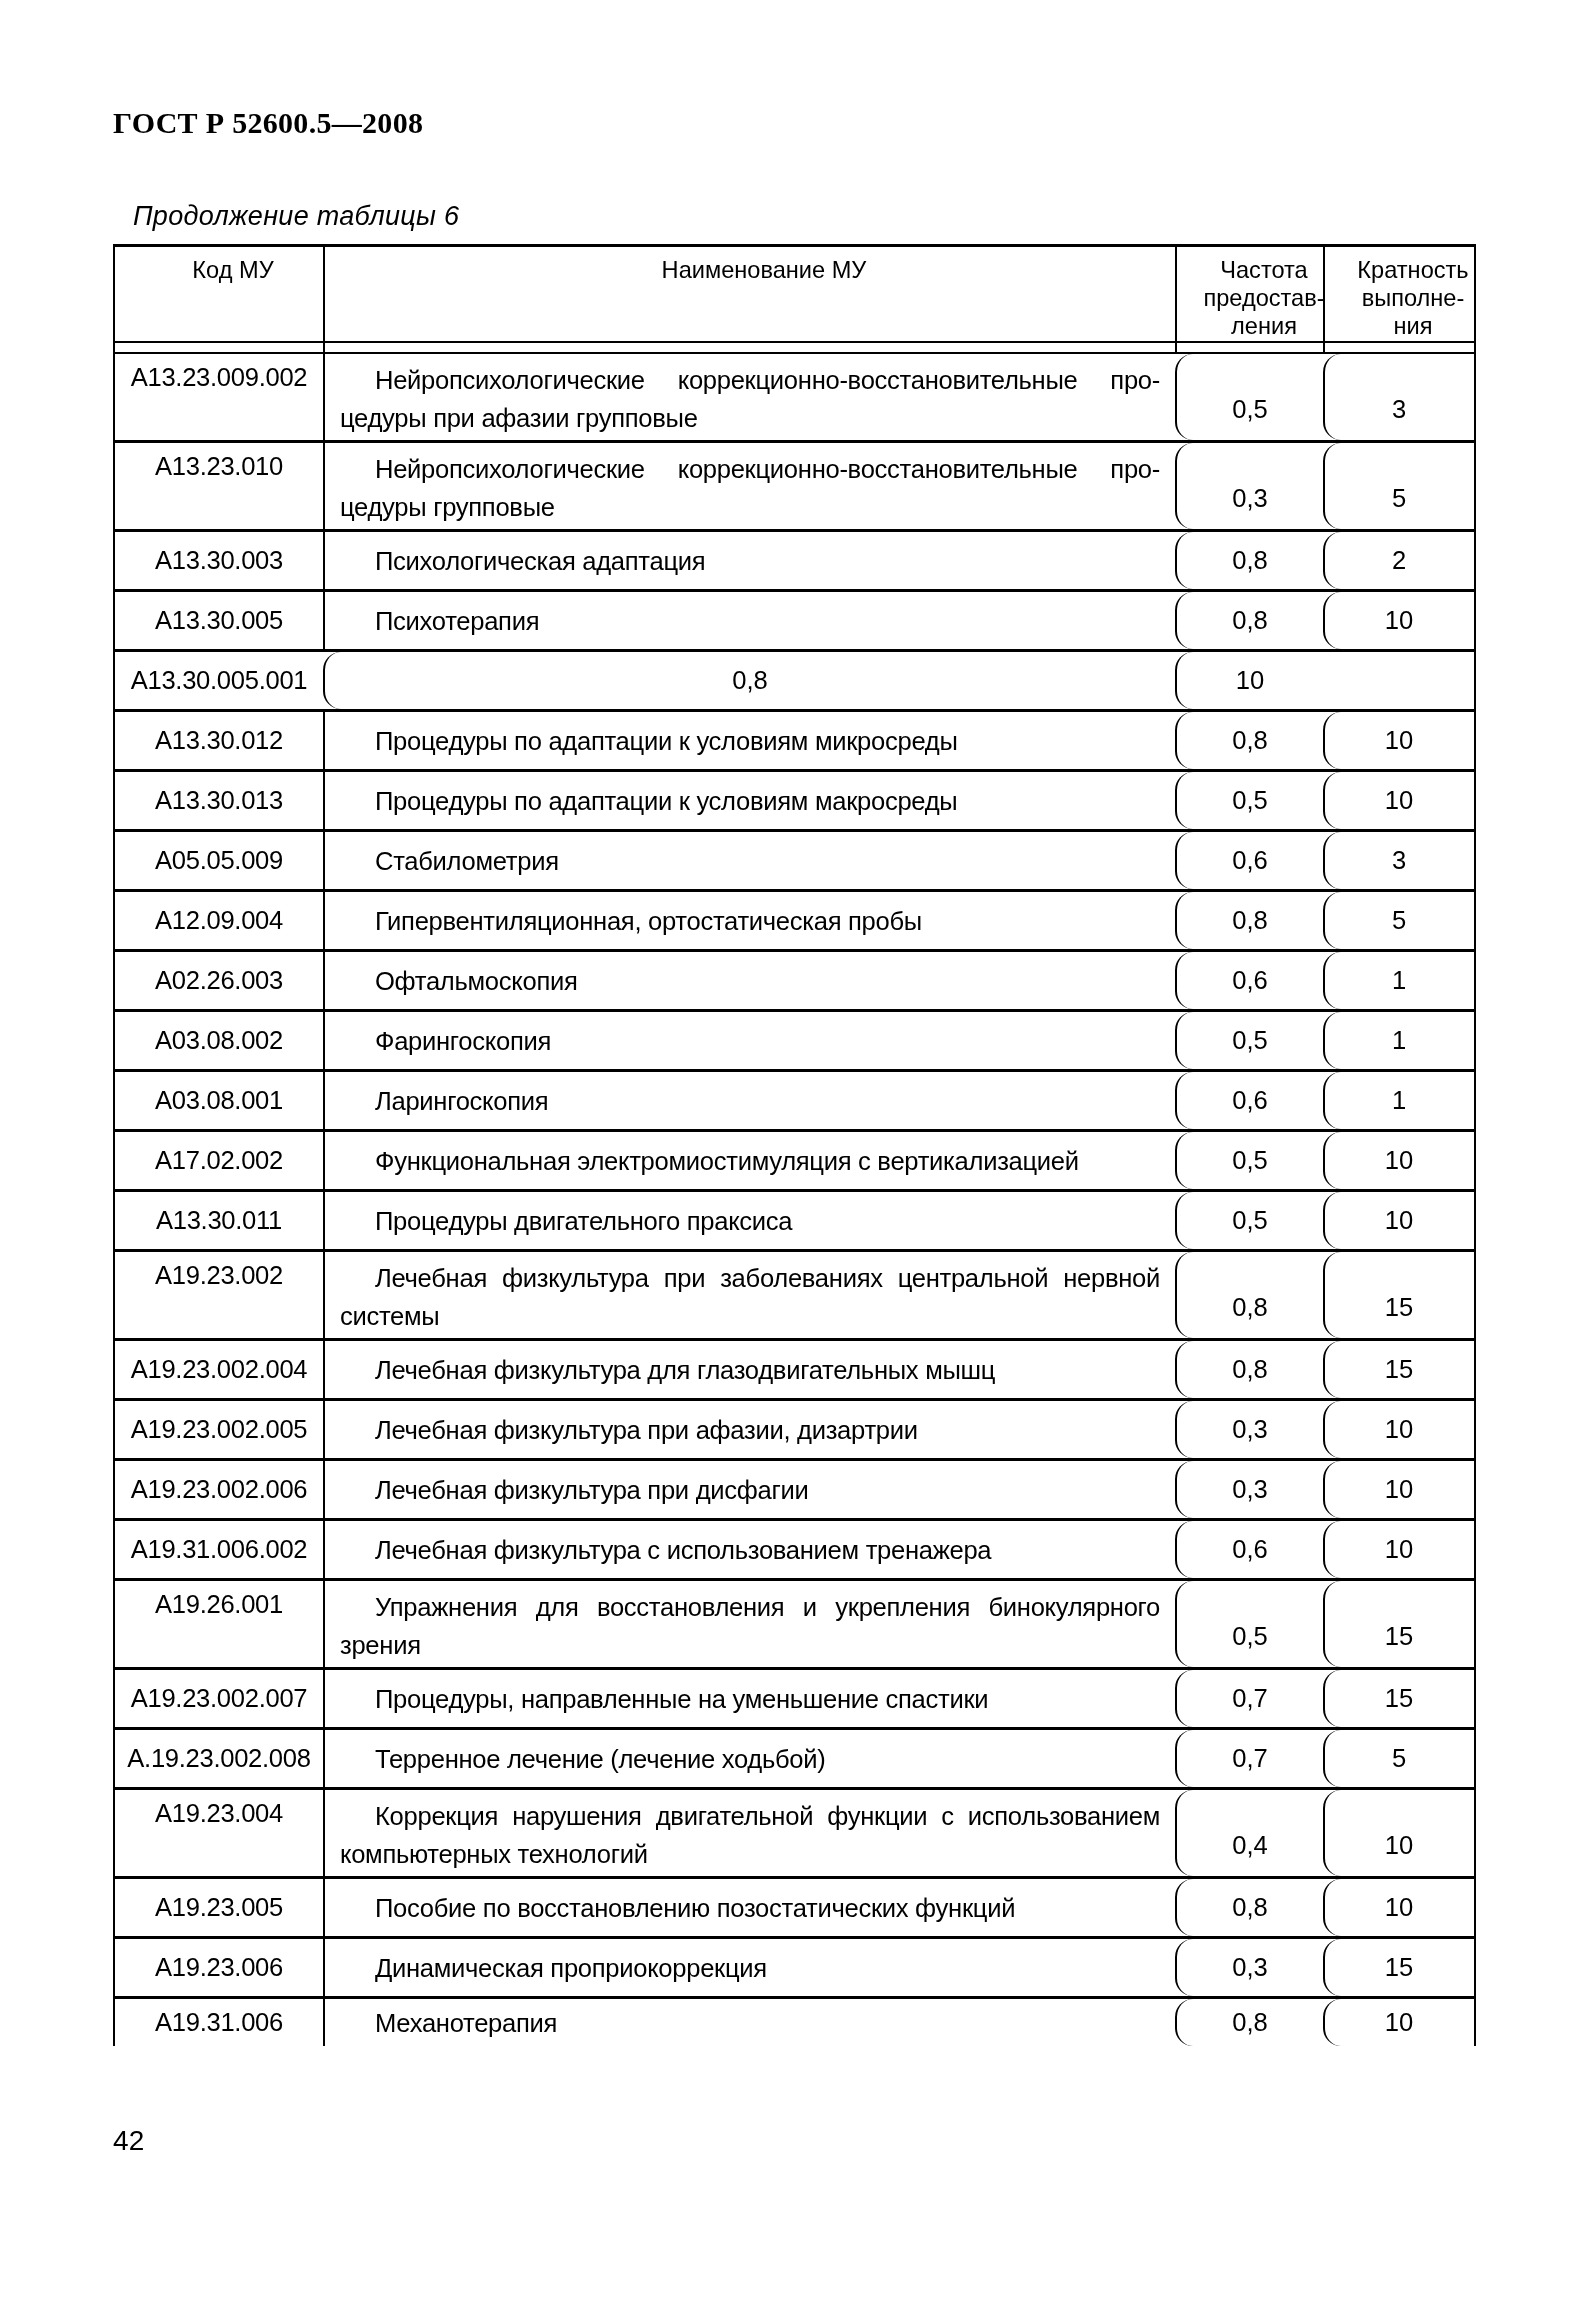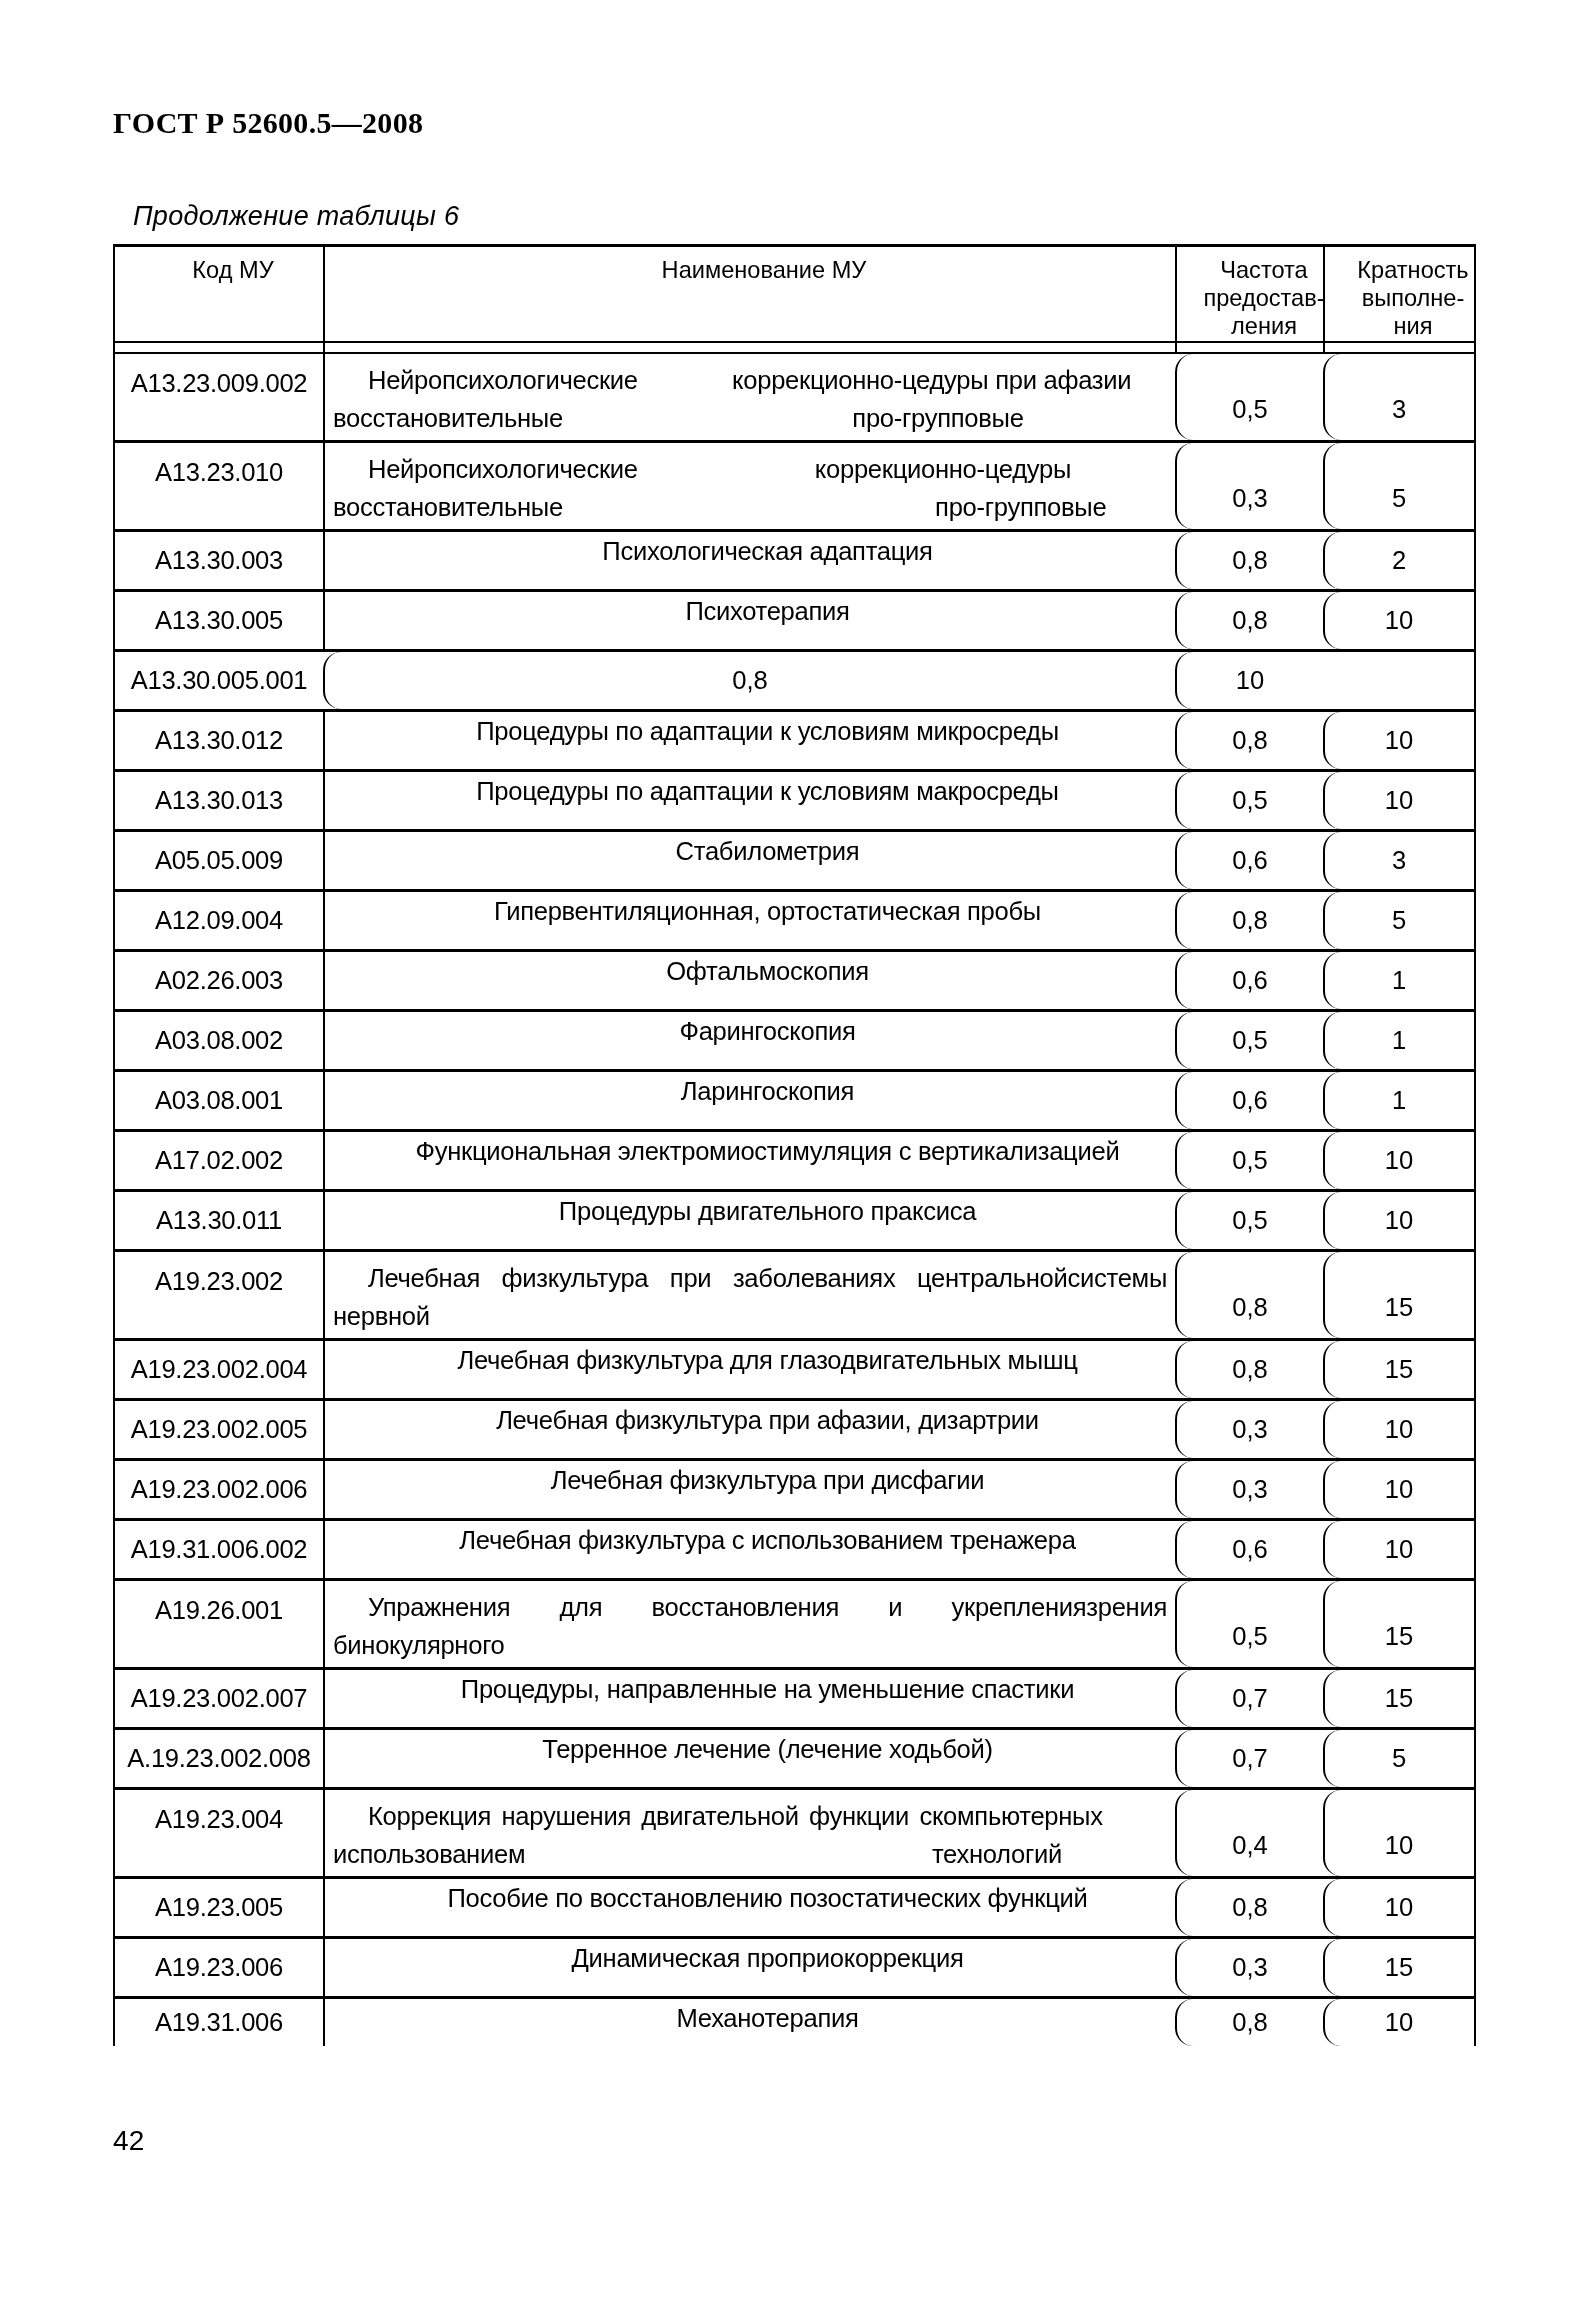"А13.23.009.002" .row.two .cell-code { padding-top: 15px -> 9px }
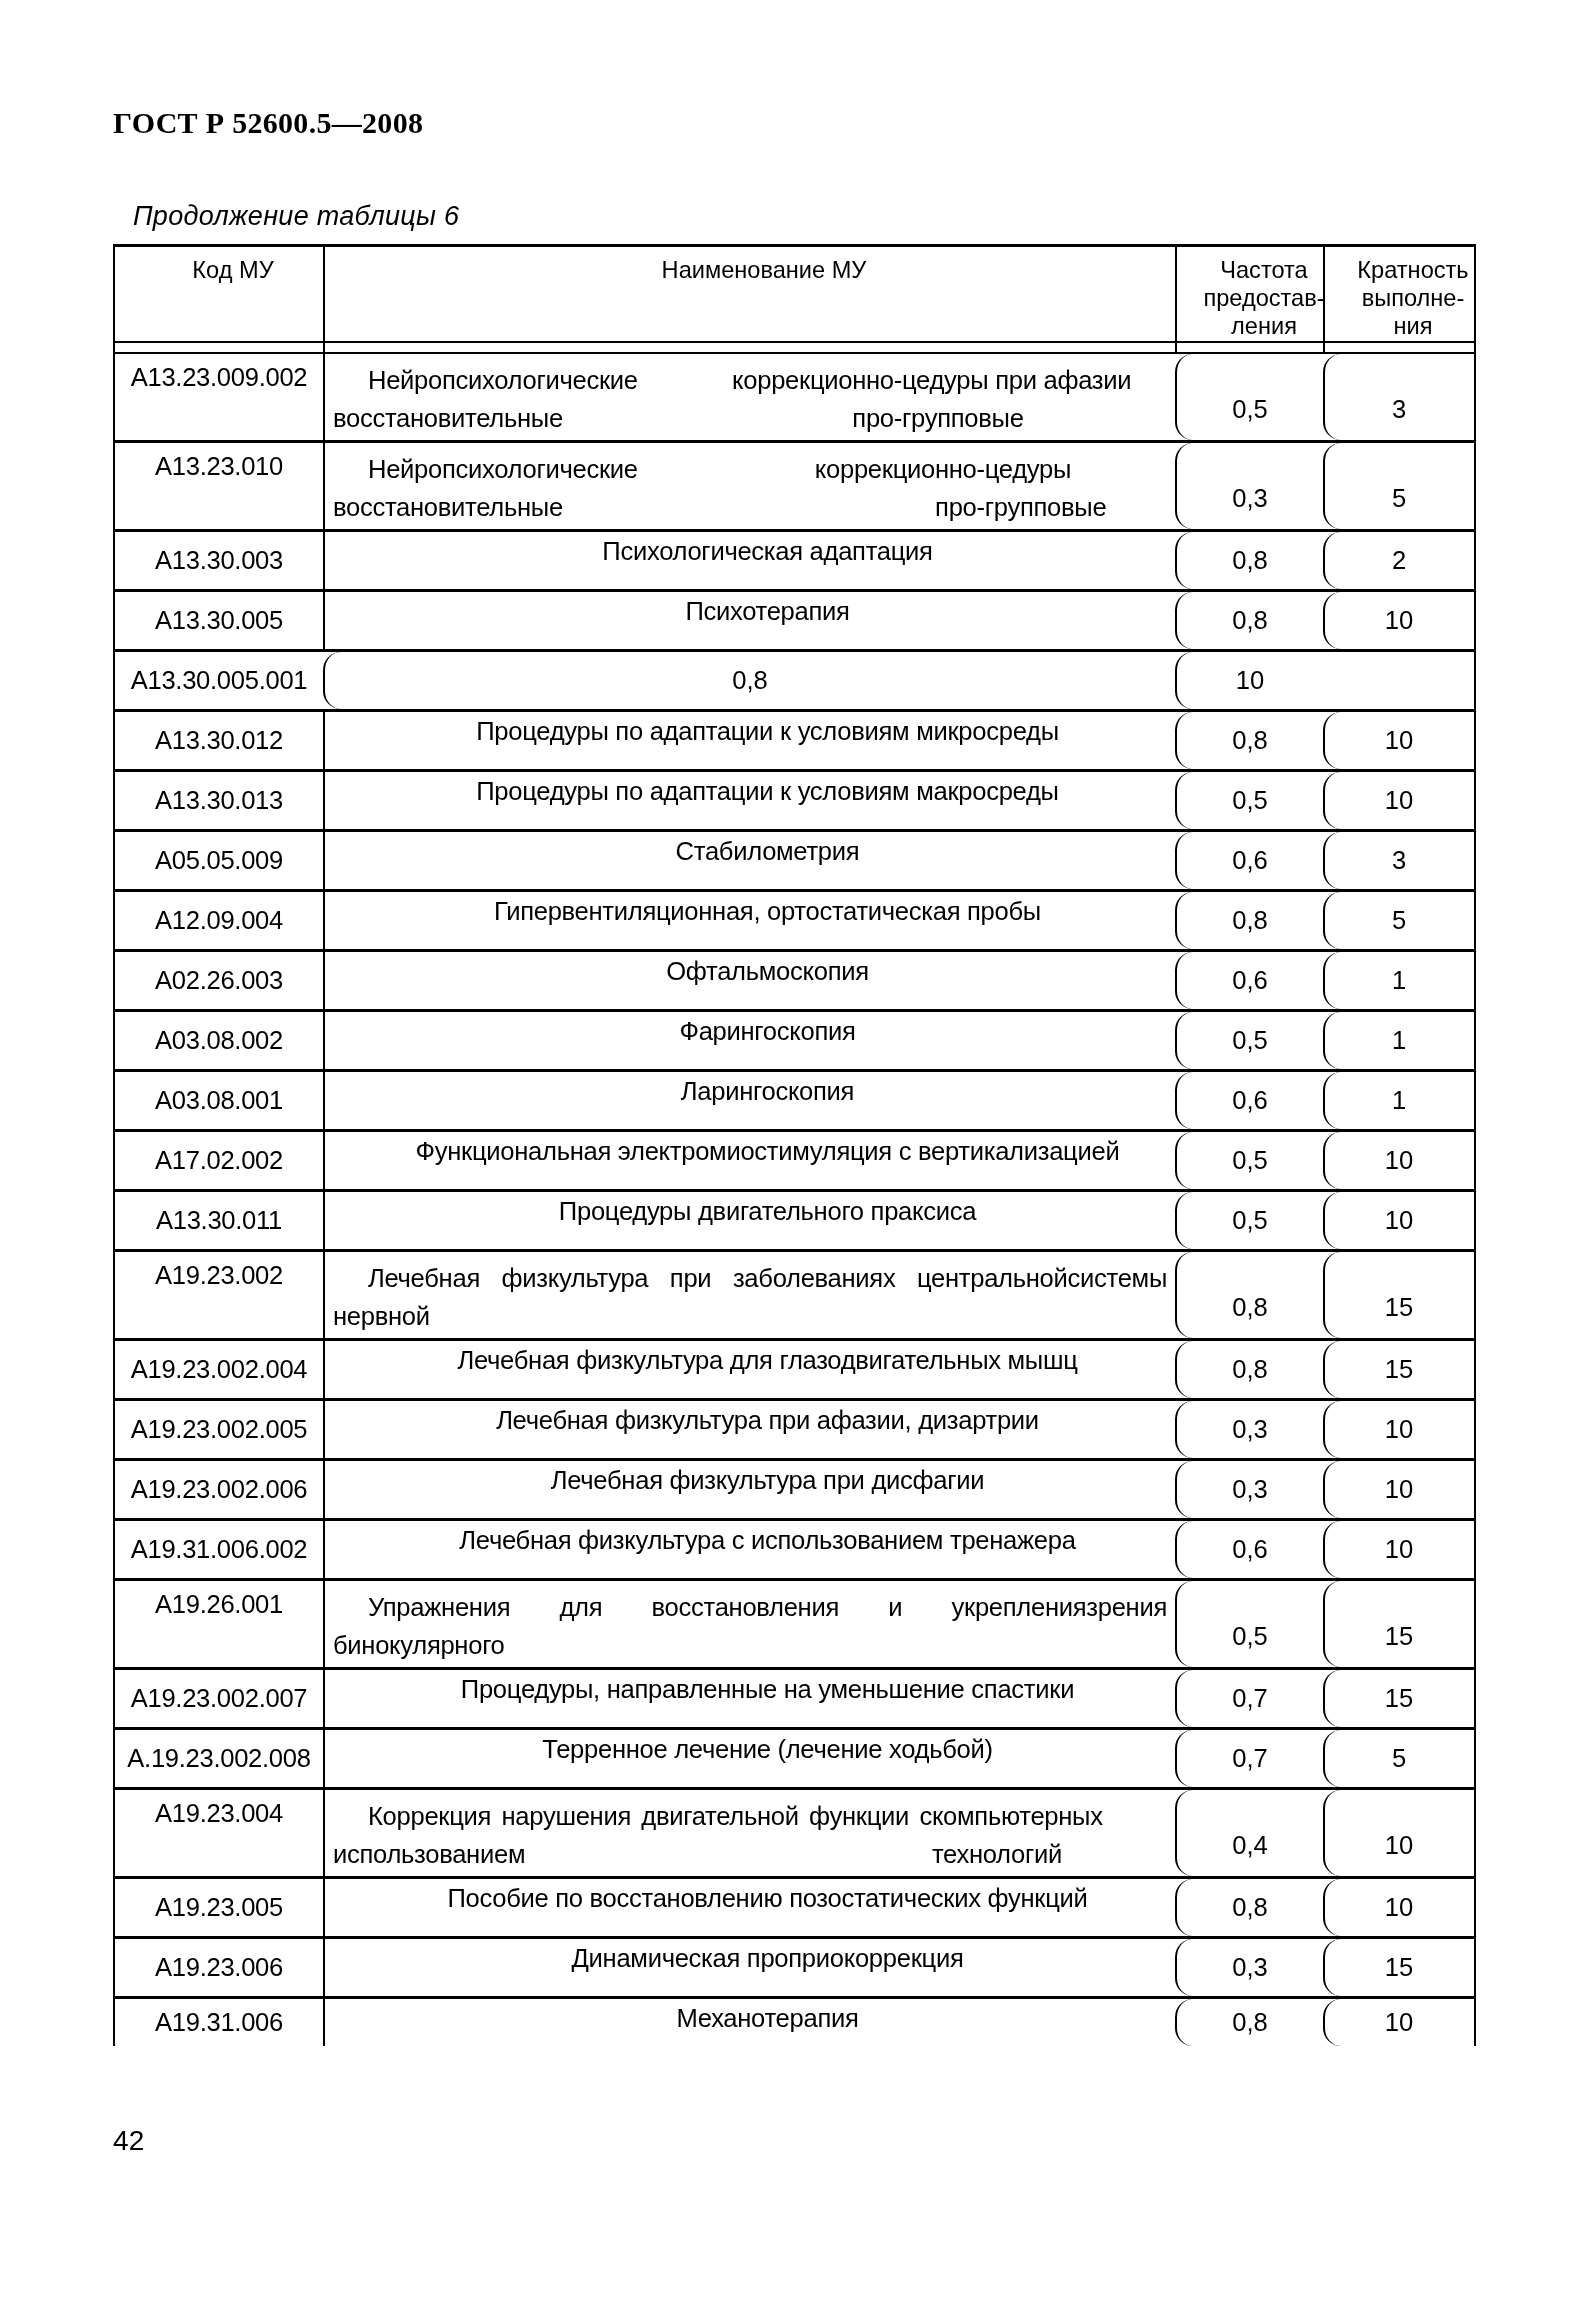"Нейропсихологические" .cell-name { flex-direction: row -> column; padding: 0 8px -> 0 15px }
